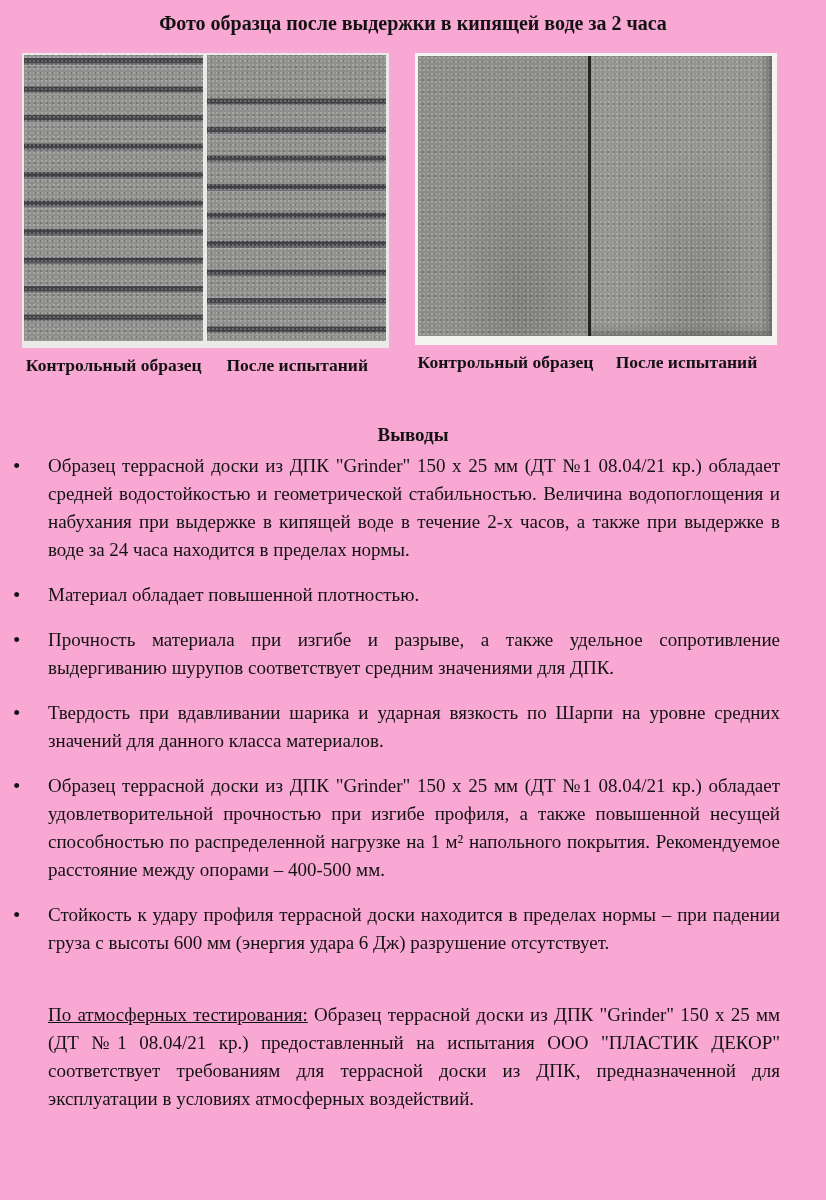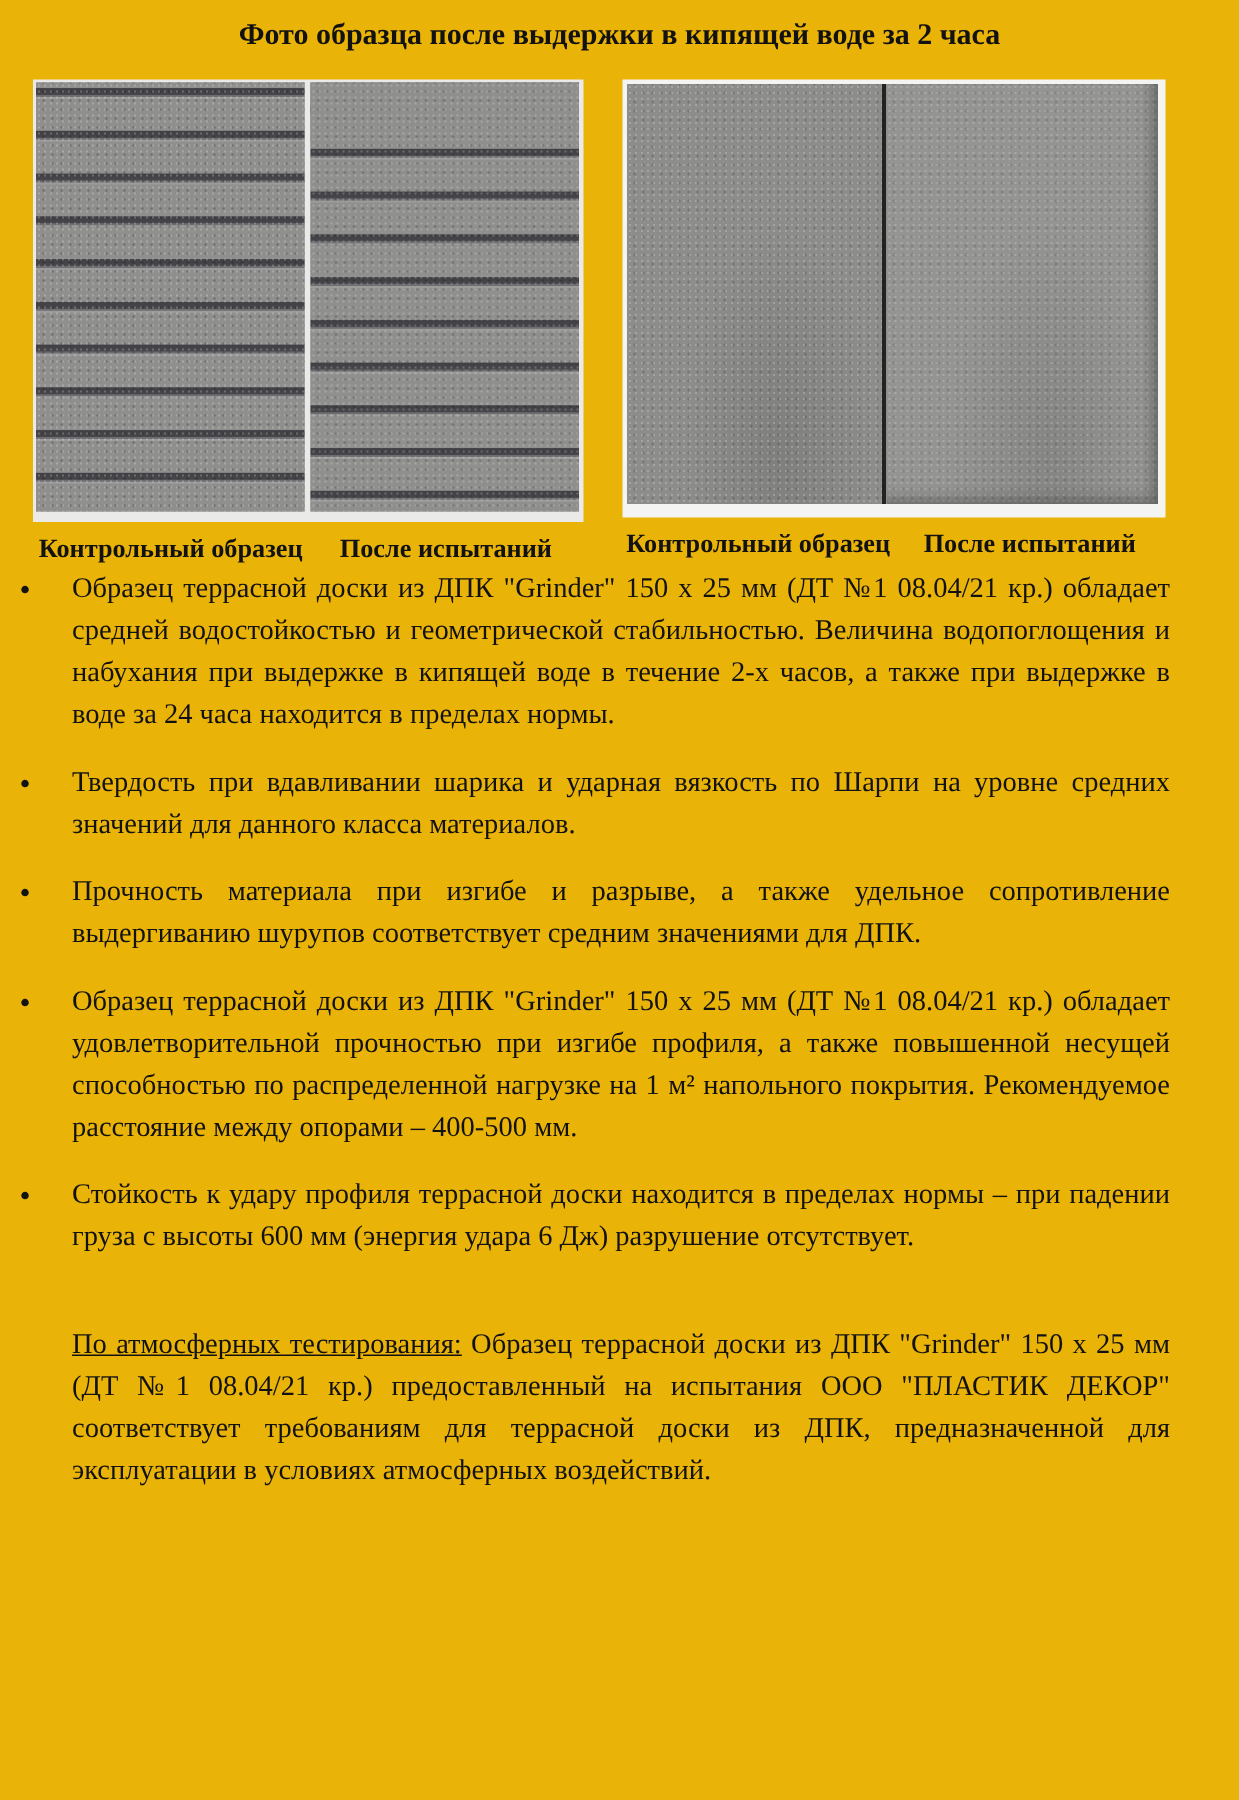"Фото образца после выдержки в" .page { background: #eab308 -> #f9a8d4 }
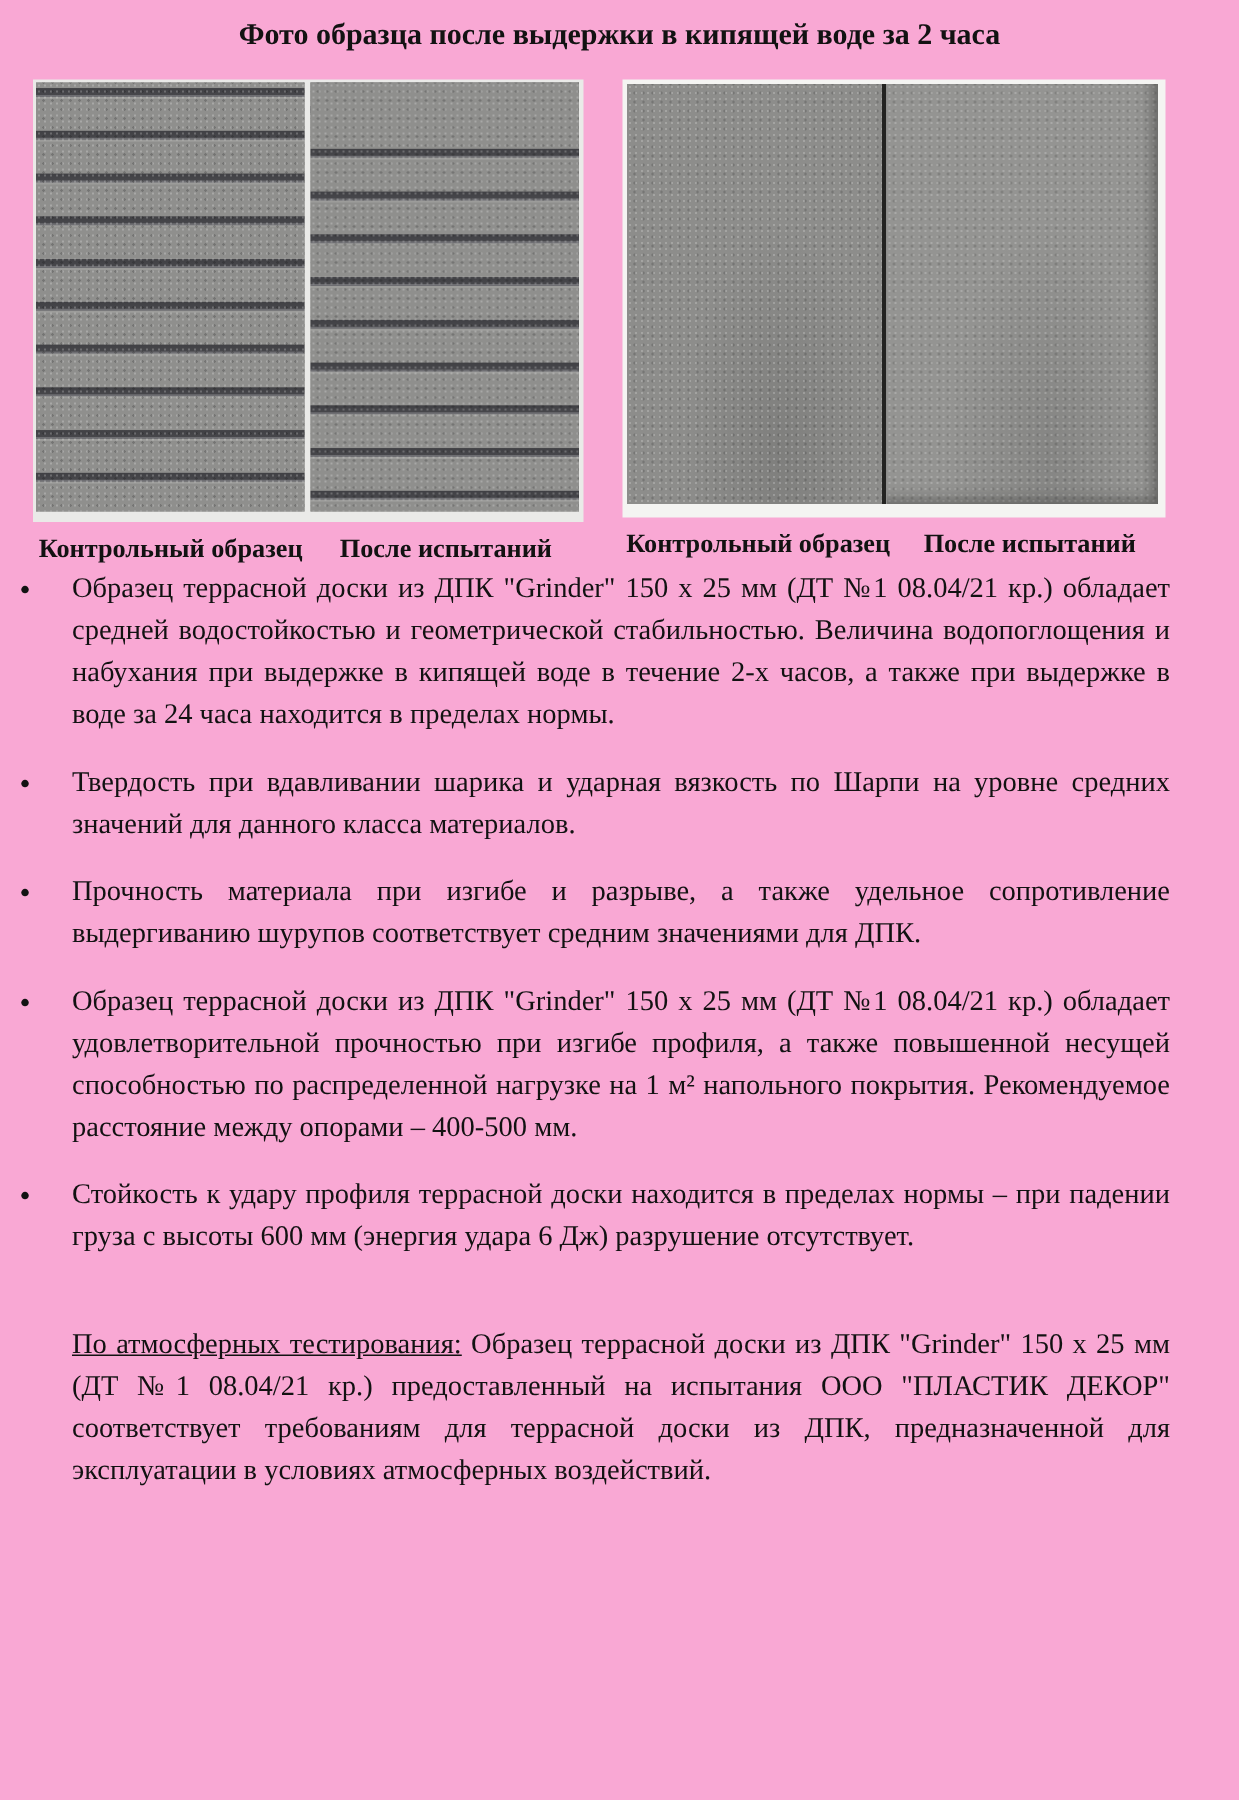"Выводы" div.conclusions-heading { html: none -> <div>Выводы</div> }
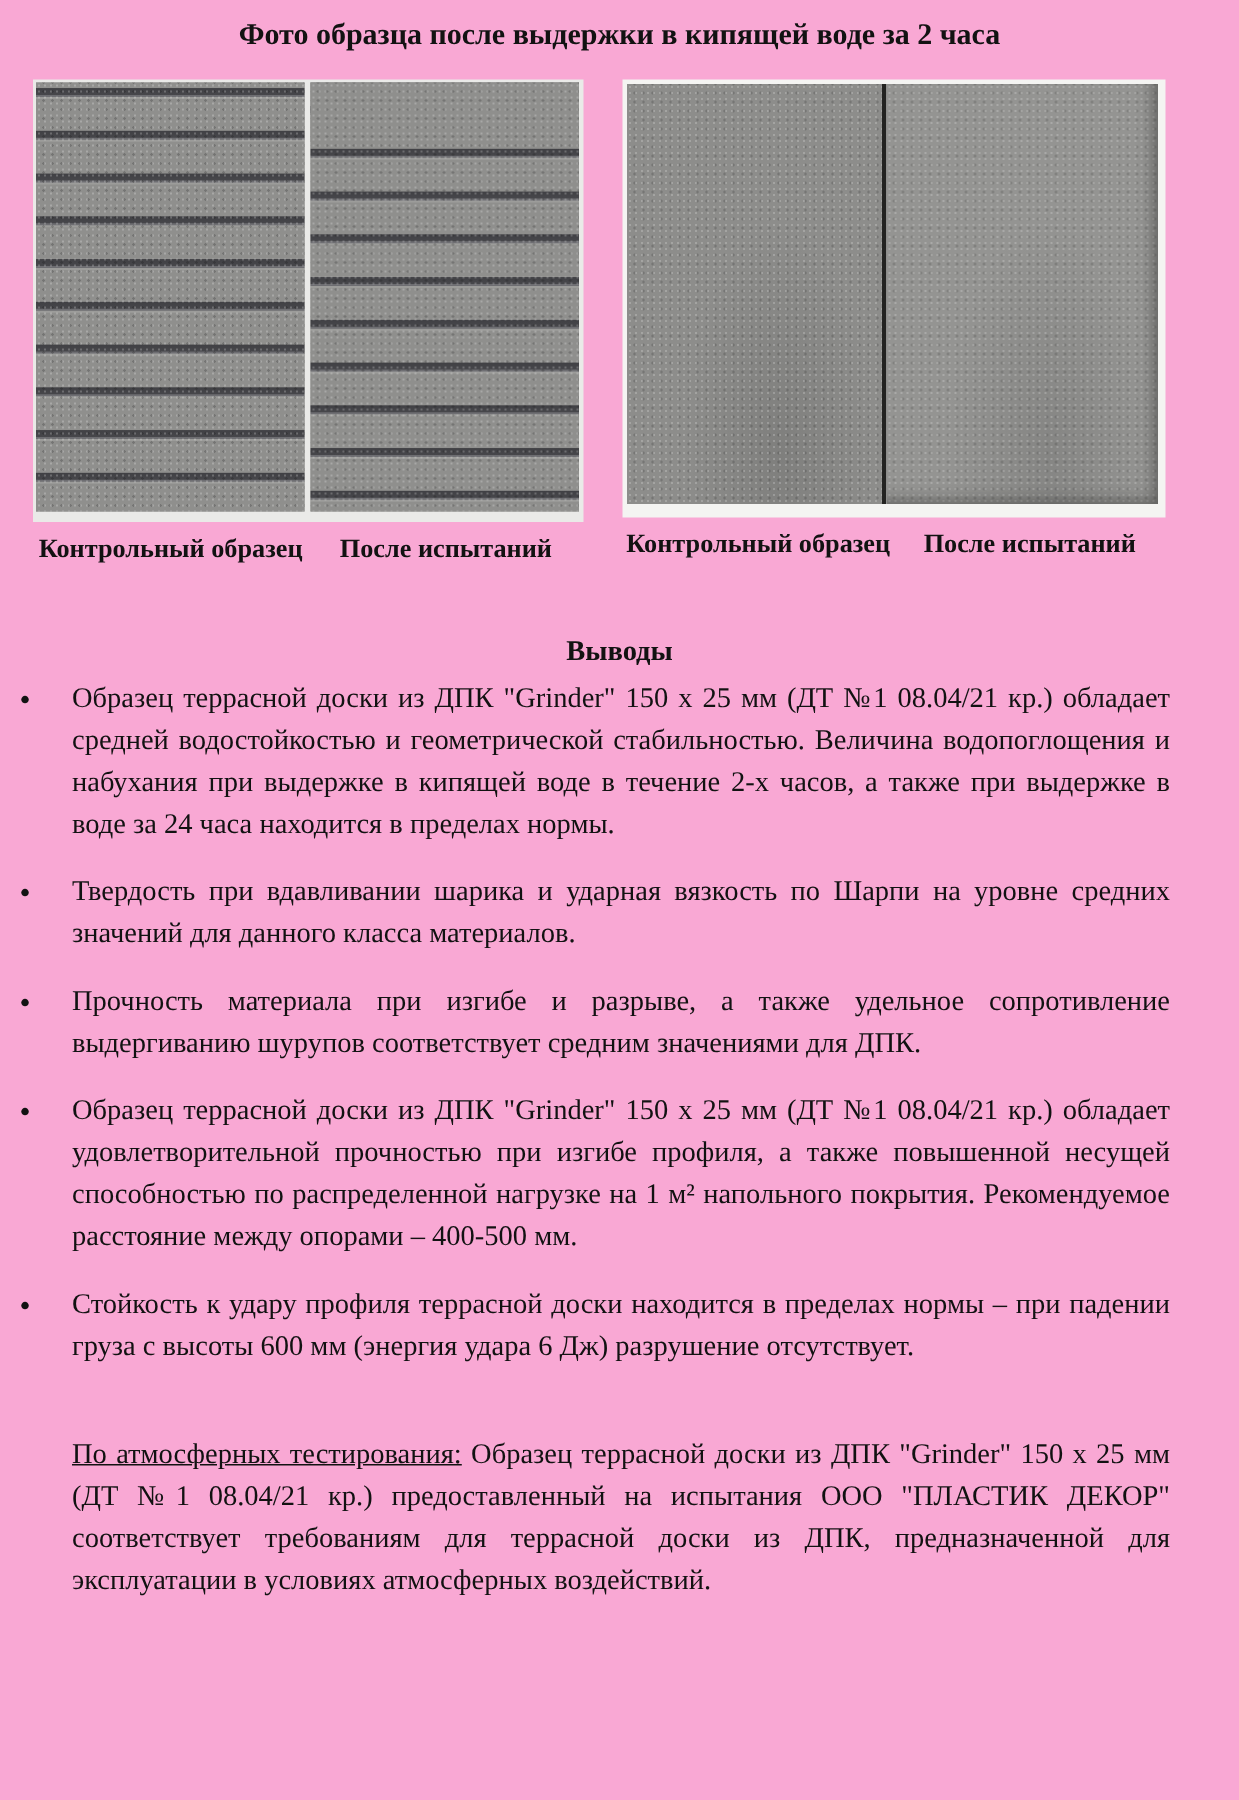"Материал обладает повышенной плотностью." li { html: none -> <li> <span></span> <span>Материал обладает повышенной плотностью.</span> </li> }
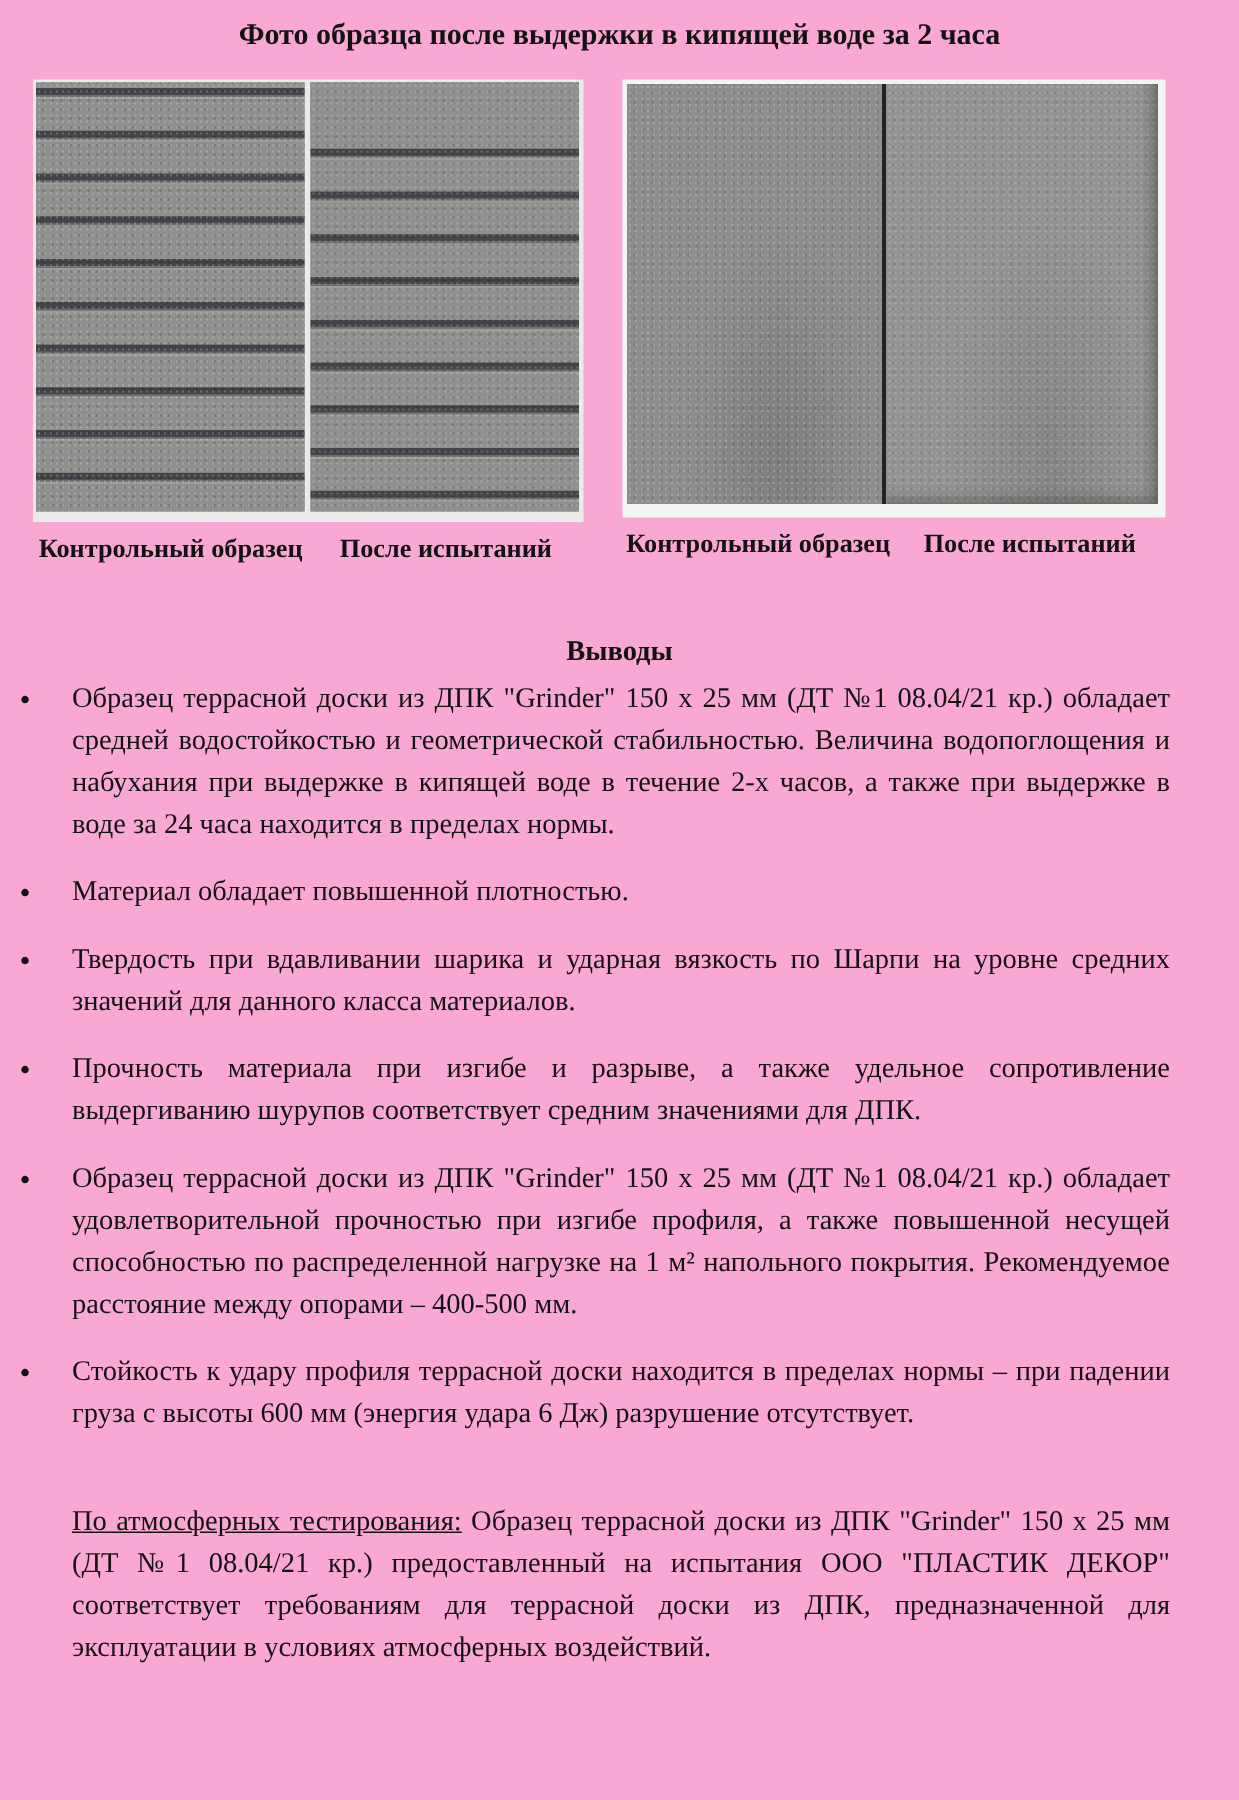"Твердость при вдавливании шарика и" li { order: before "Прочность материала при изгибе и" -> after "Прочность материала при изгибе и" }
